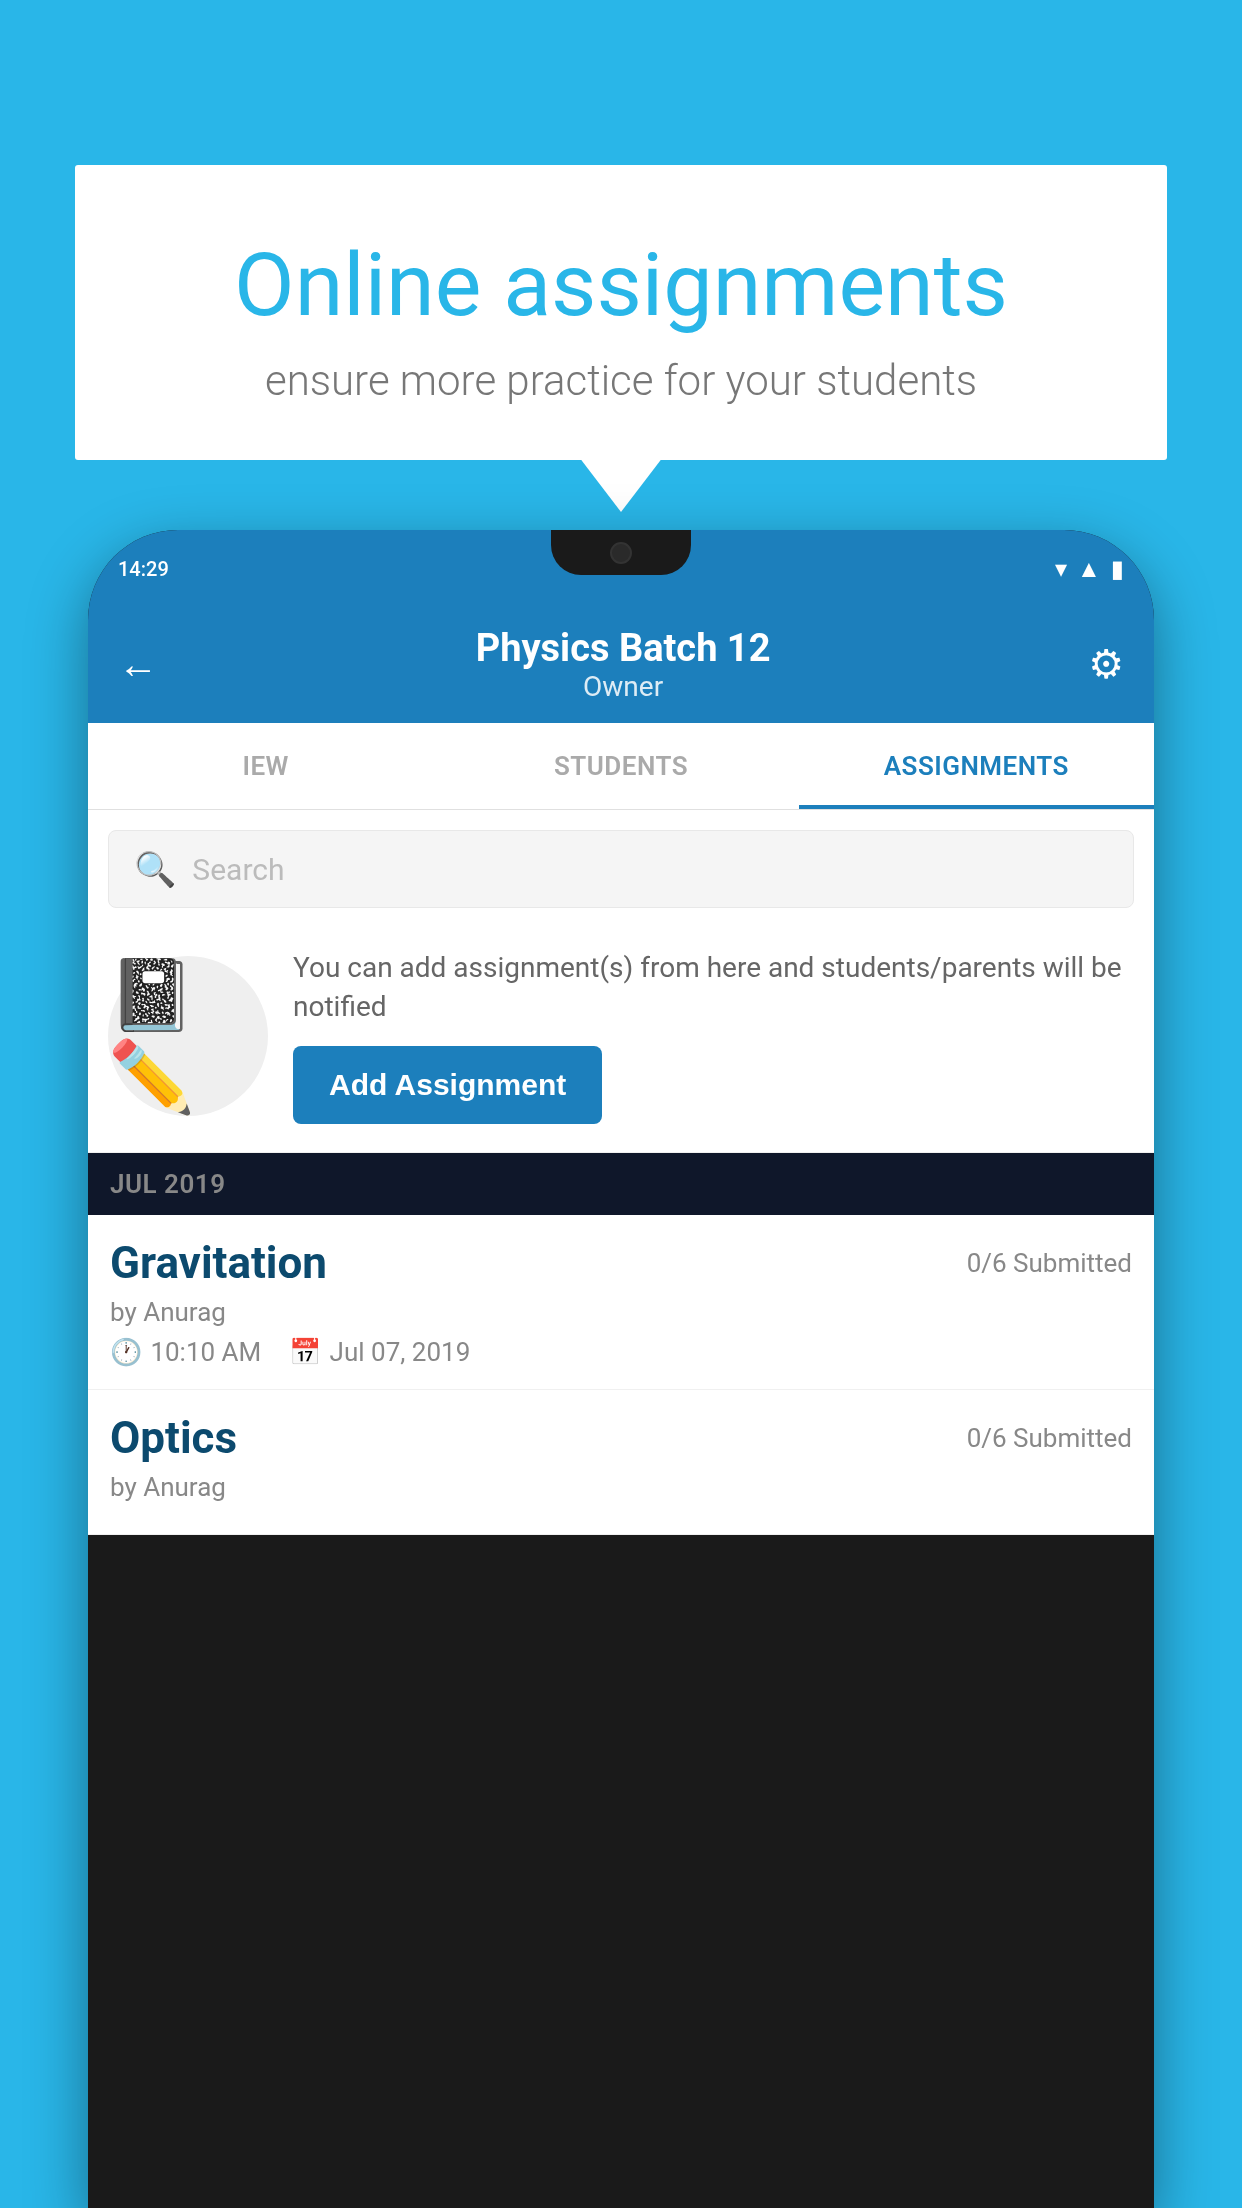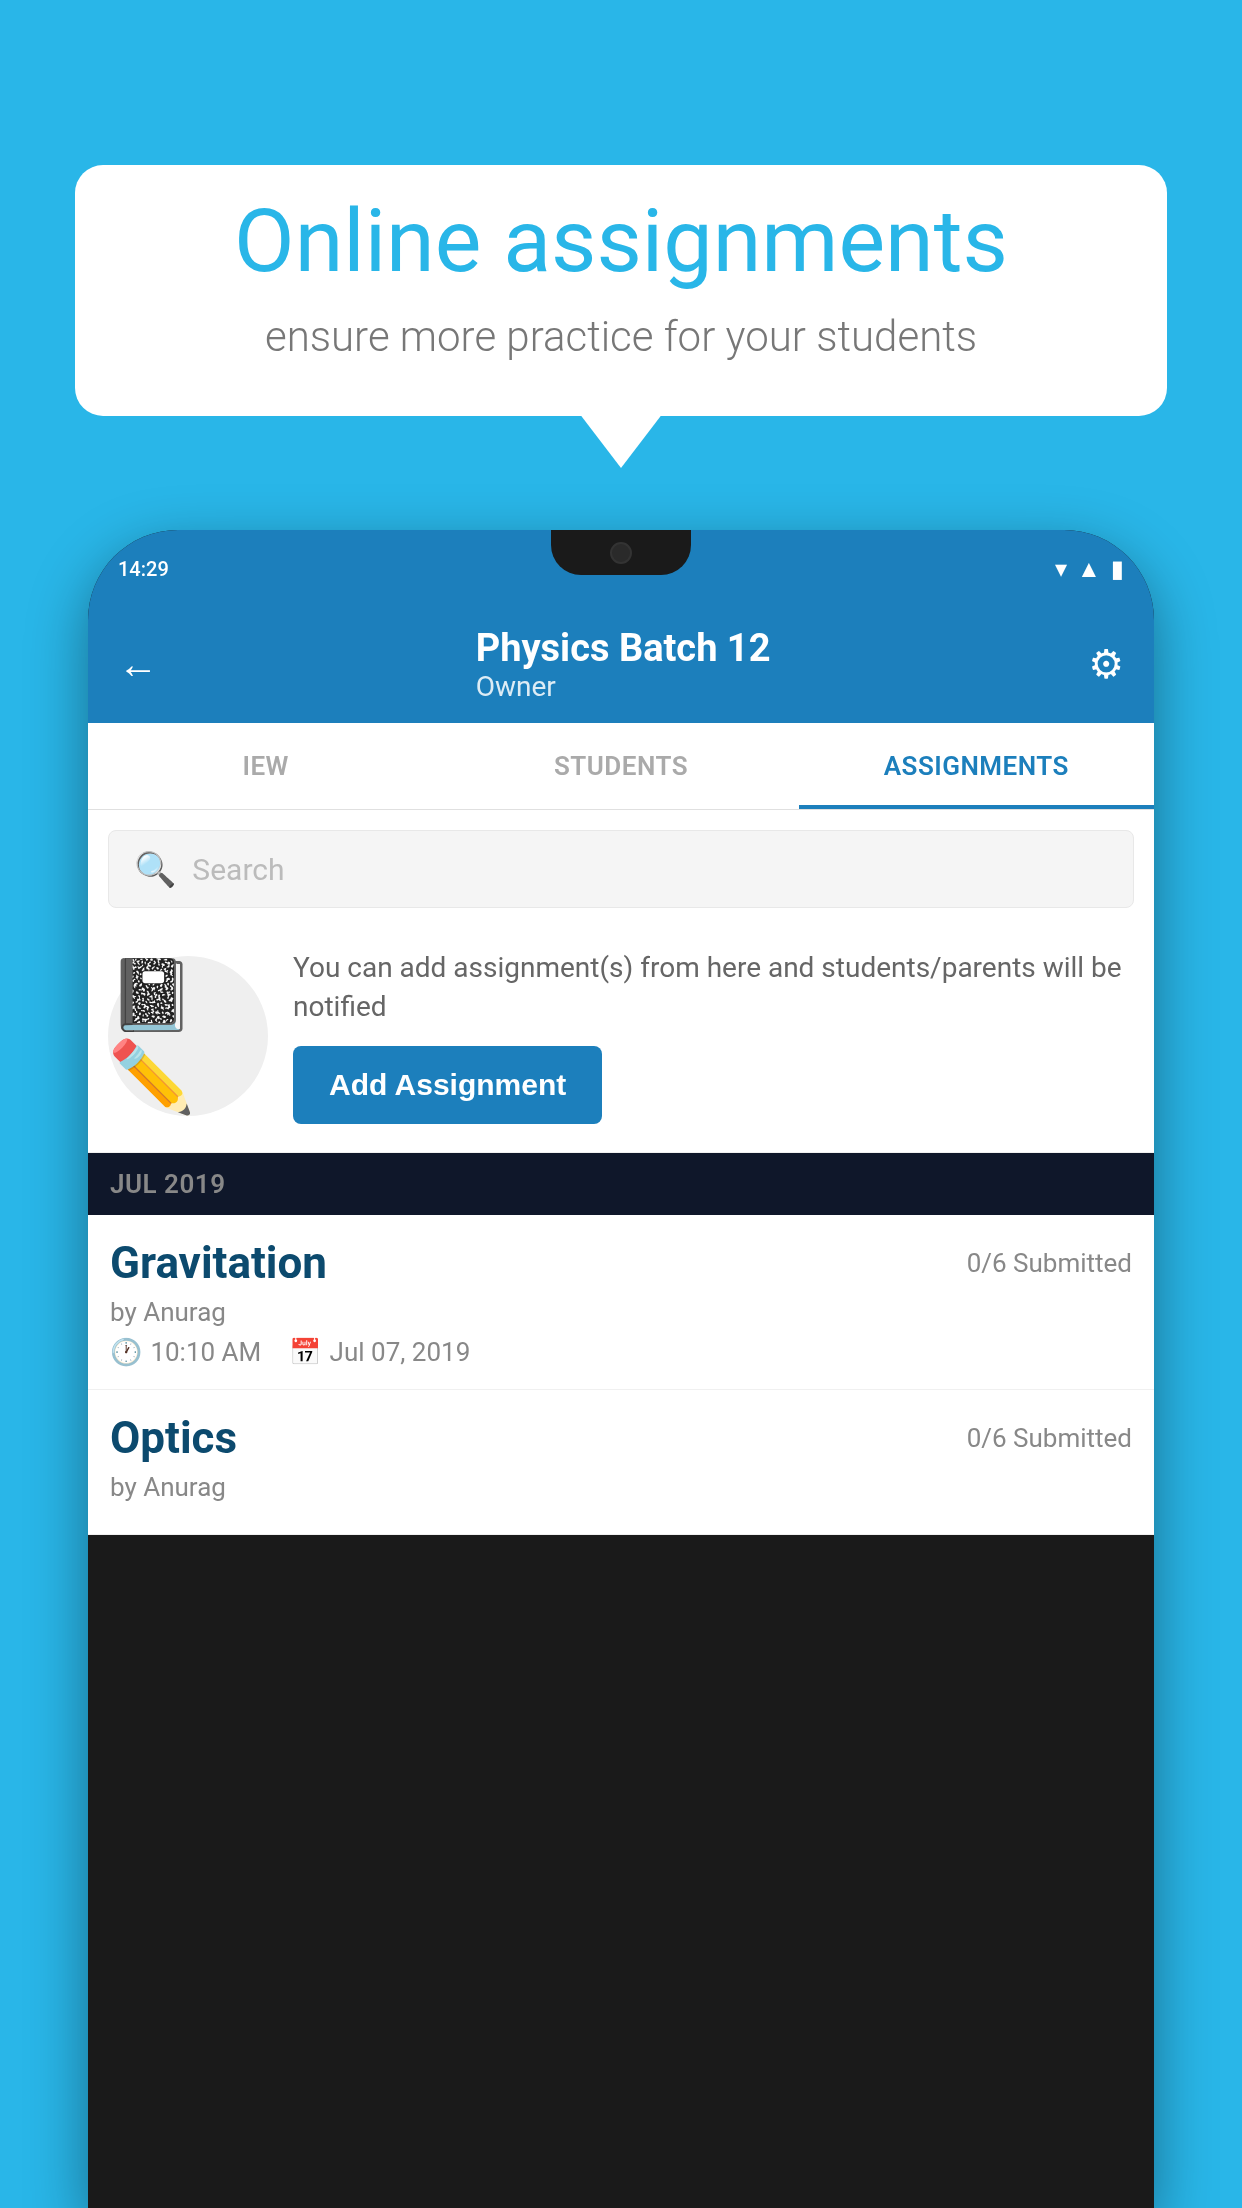"Online assignments" .speech-bubble { border-radius: 28px -> 3px; padding: 28px 70px 55px -> 72px 70px 55px }
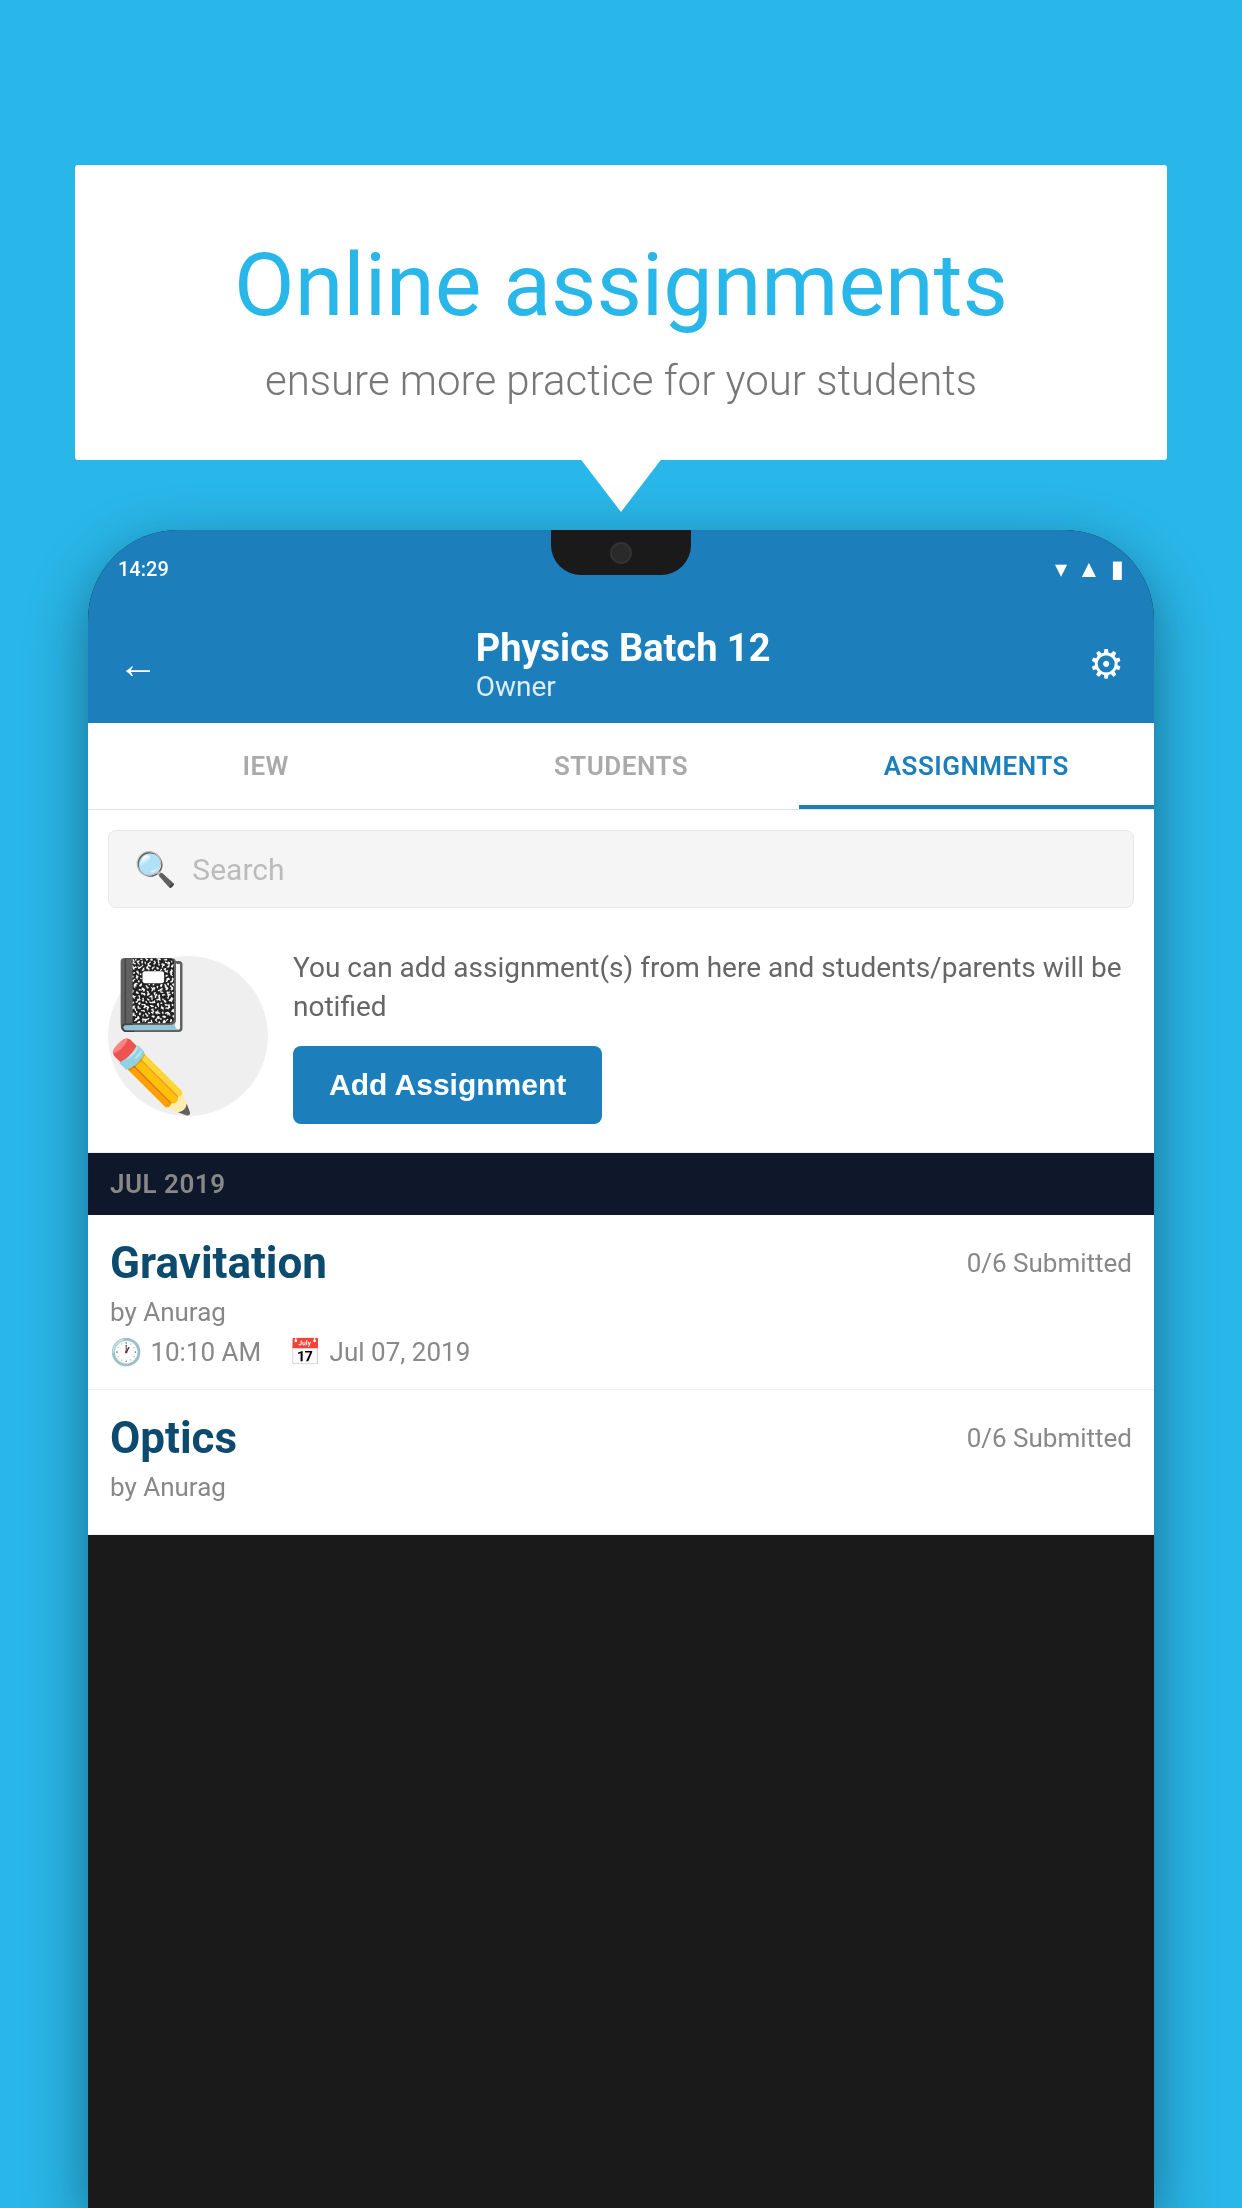"Physics Batch 12" .header-center { text-align: none -> center }
